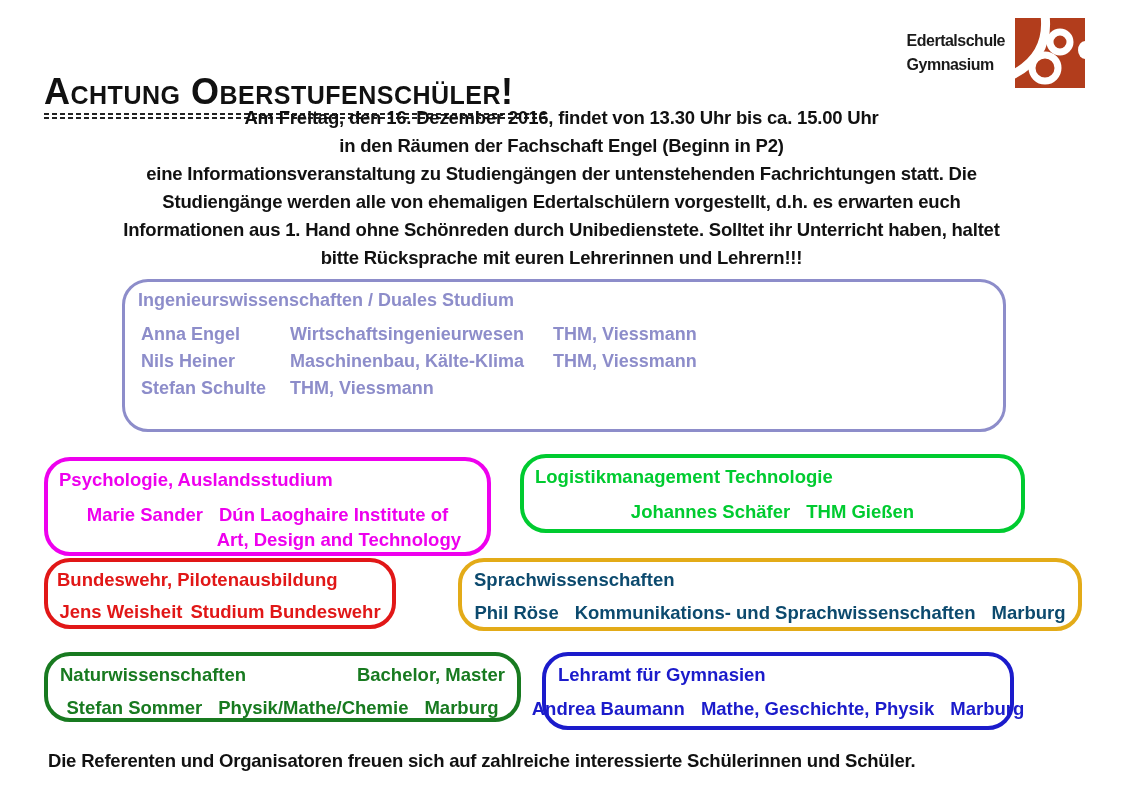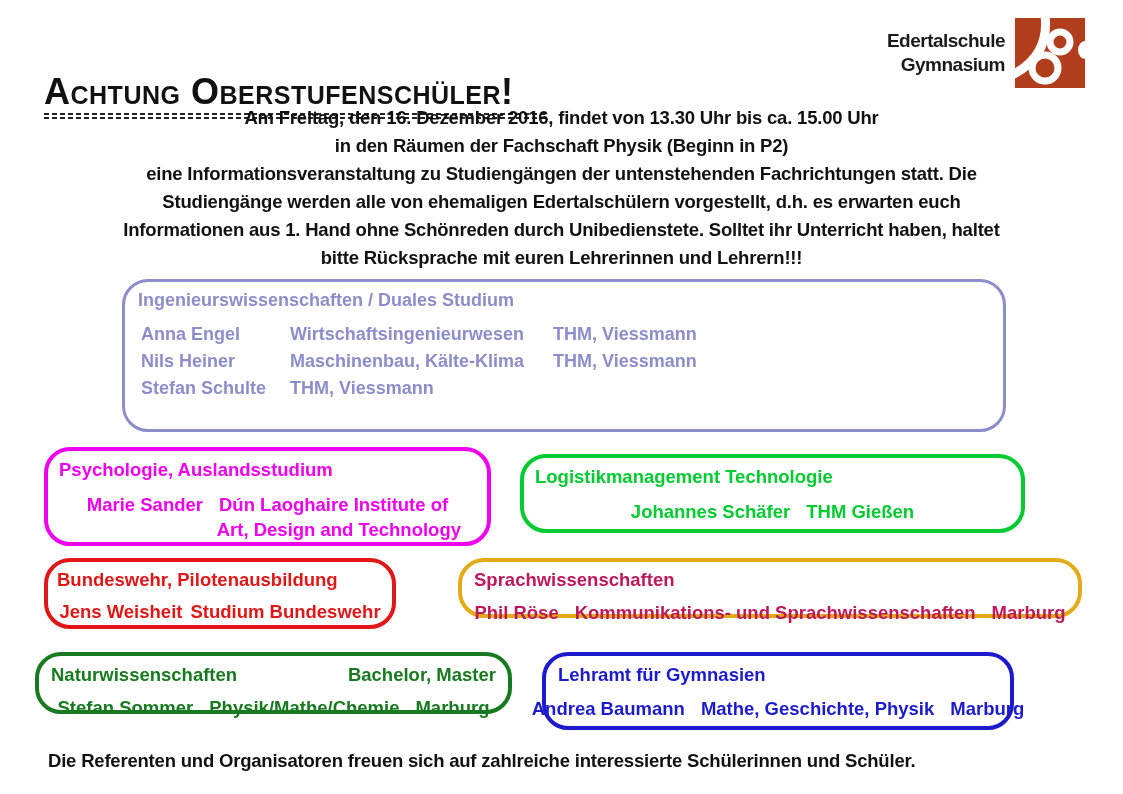"Edertalschule" .logo-text { font-size: 19px -> 16px; text-align: right -> none }
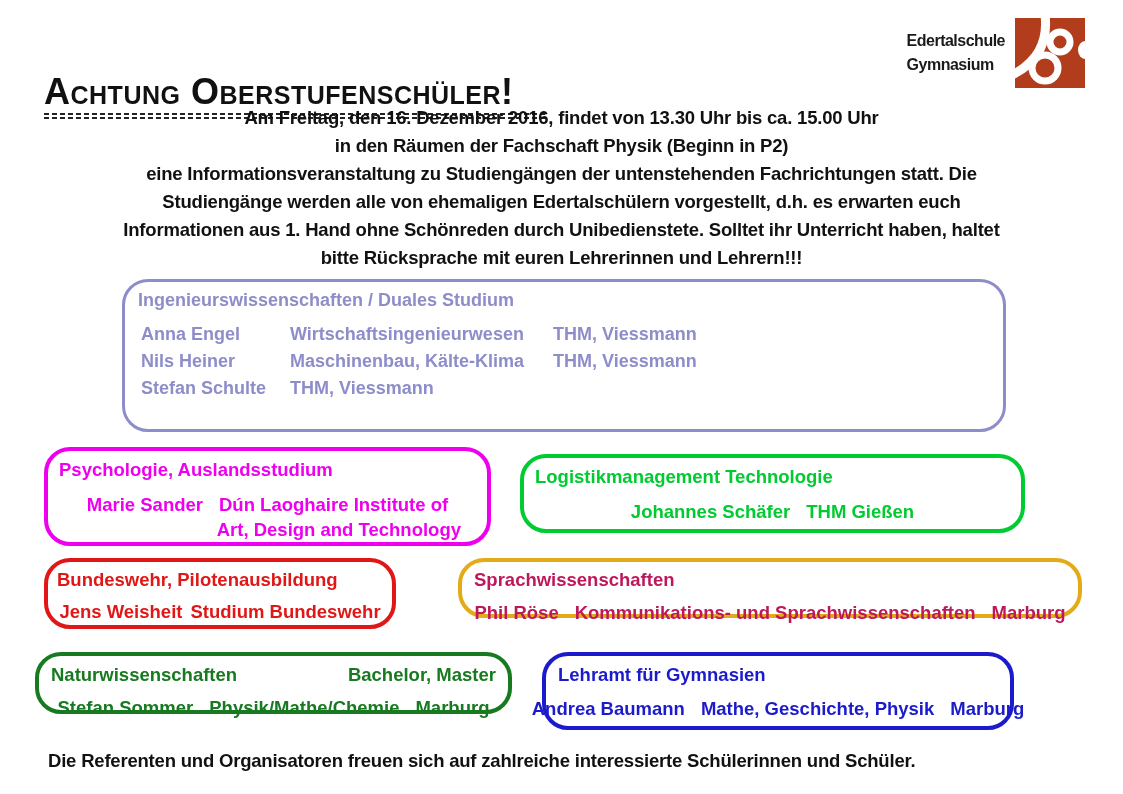"in den Räumen der Fachschaft" div { text: Physik -> Engel }
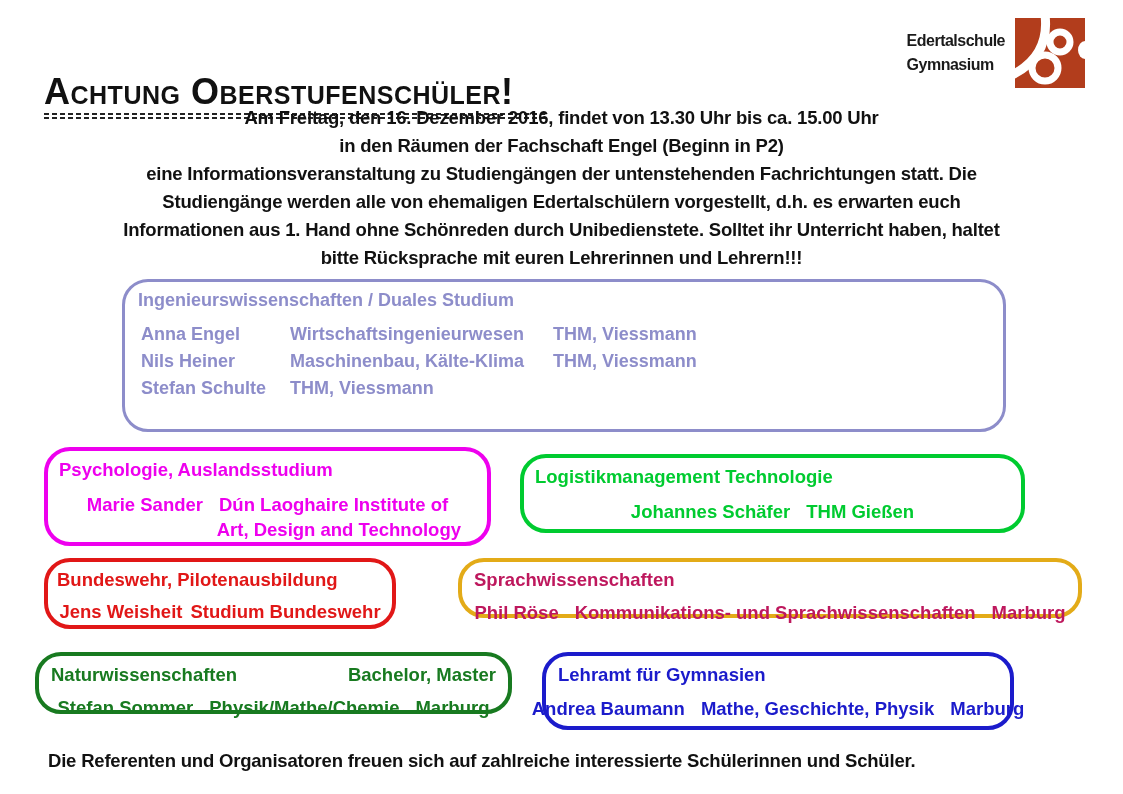"Psychologie, Auslandsstudium" .box-psy { top: 447px -> 457px }
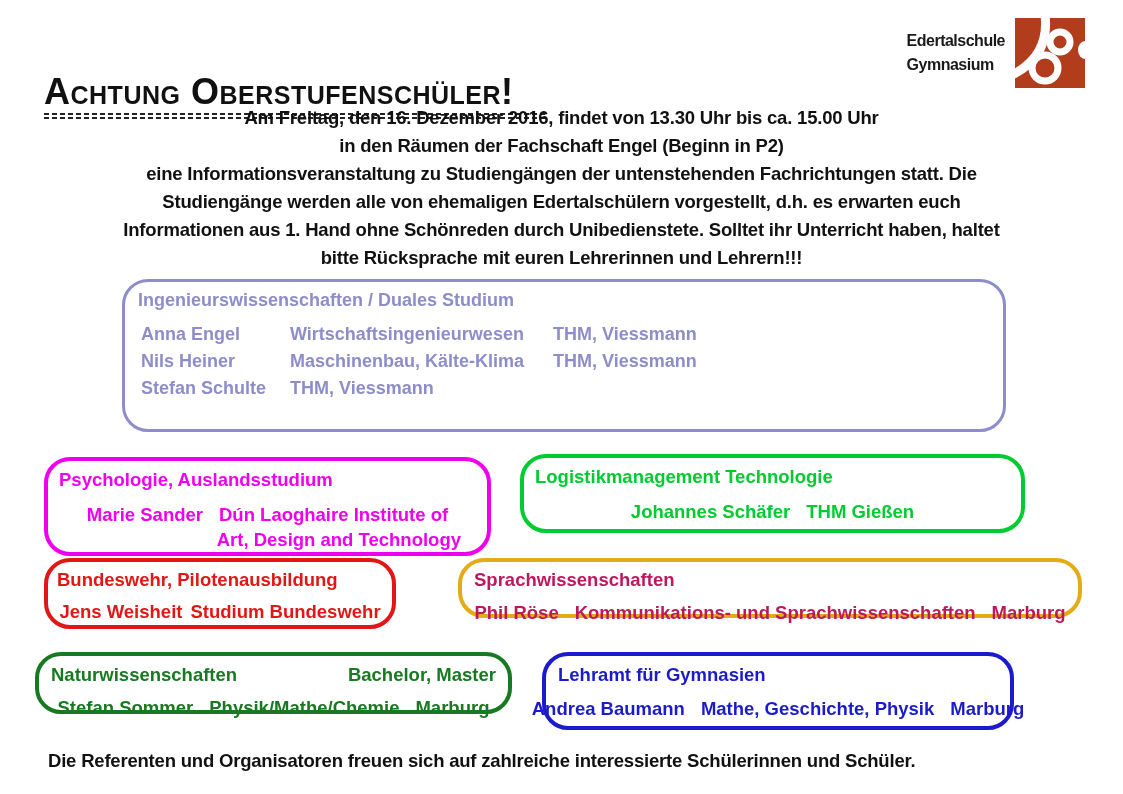"Sprachwissenschaften" .box-lang { color: #be185d -> #0c4a6e; height: 60px -> 73px }
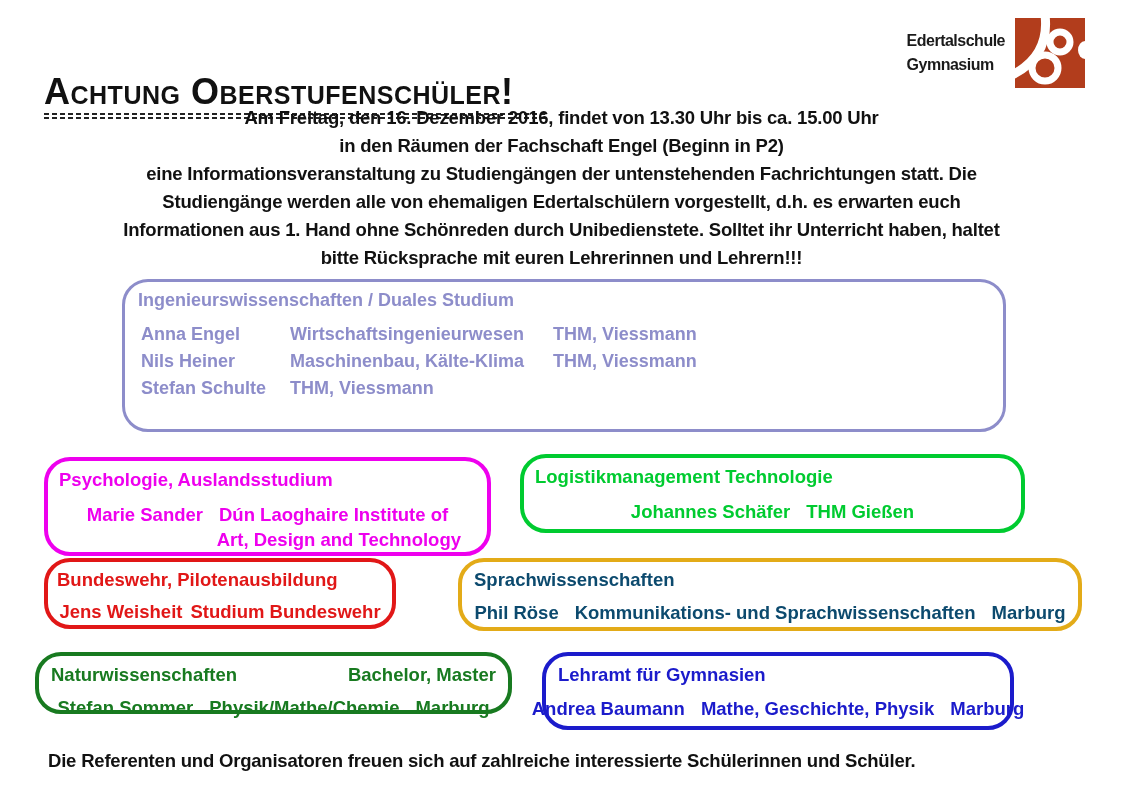"Naturwissenschaften" .box-sci { height: 62px -> 70px; left: 35px -> 44px }
